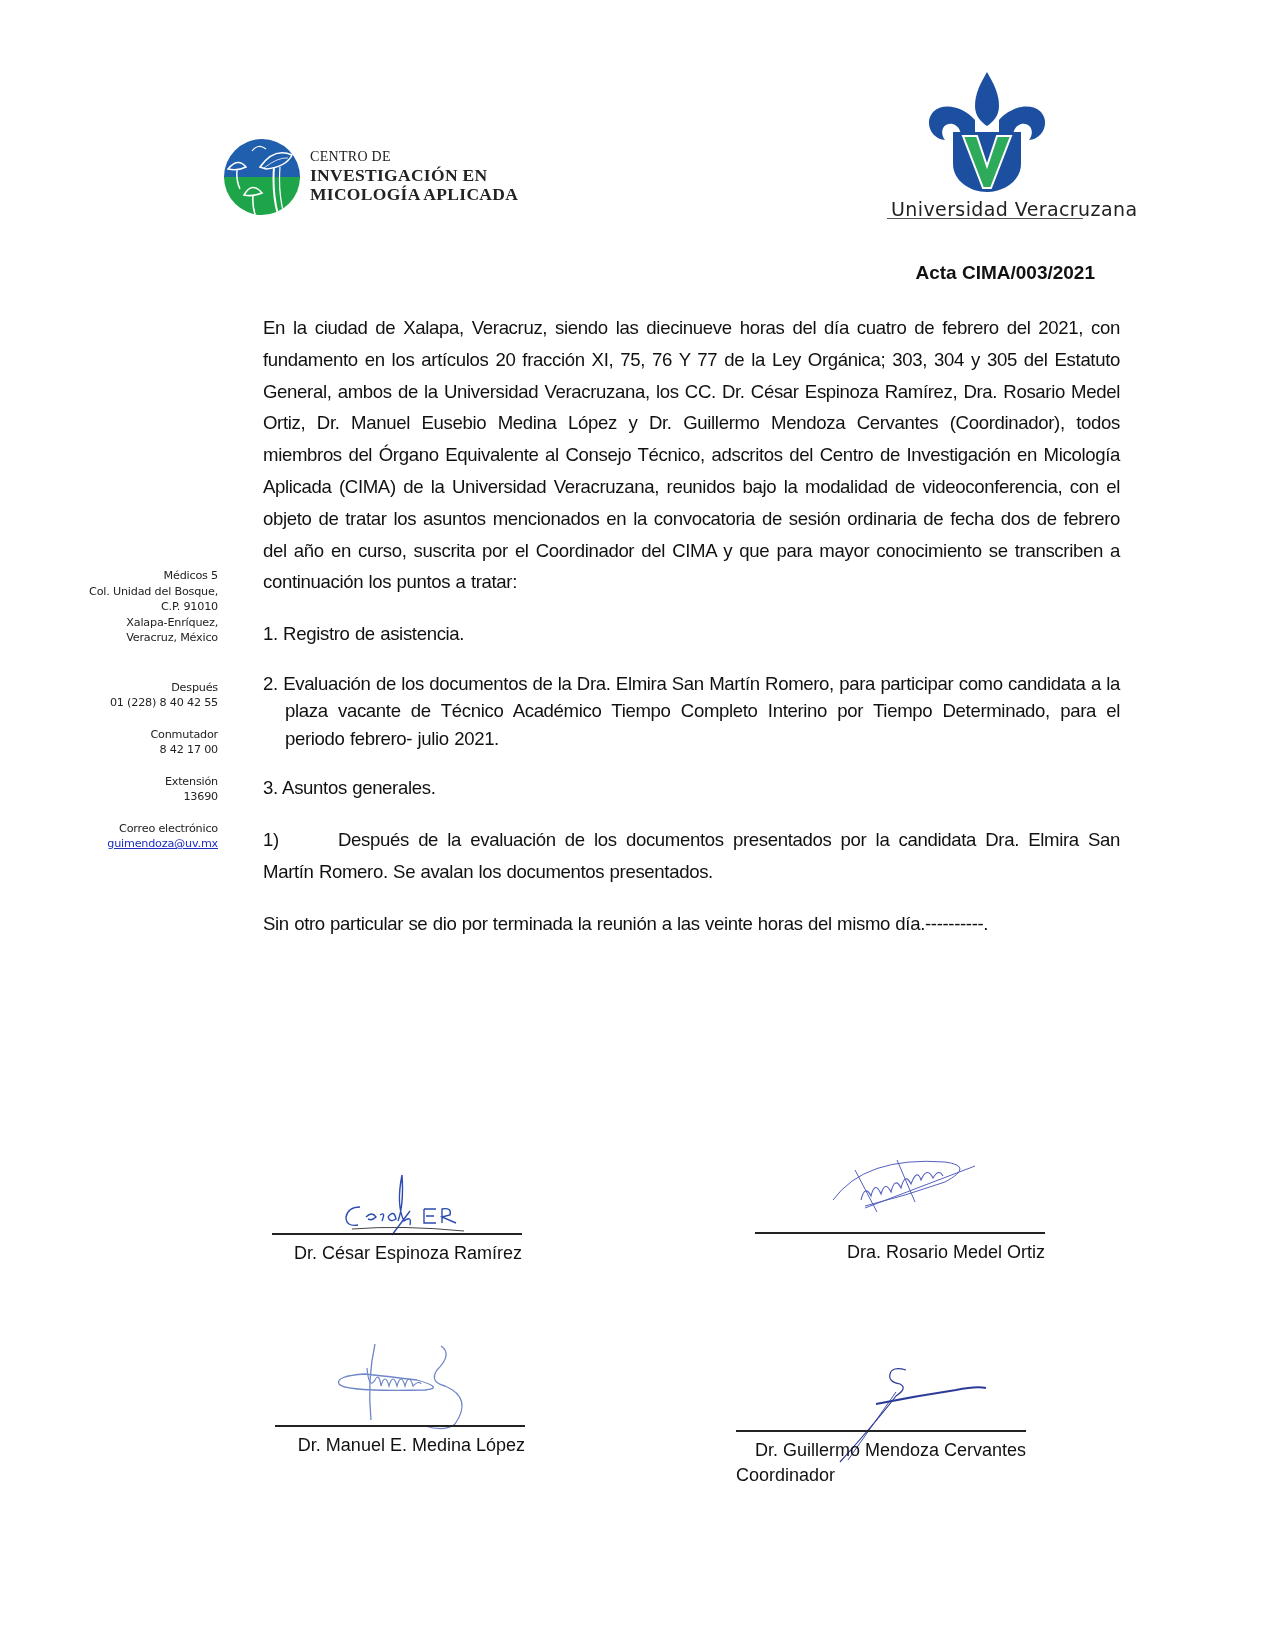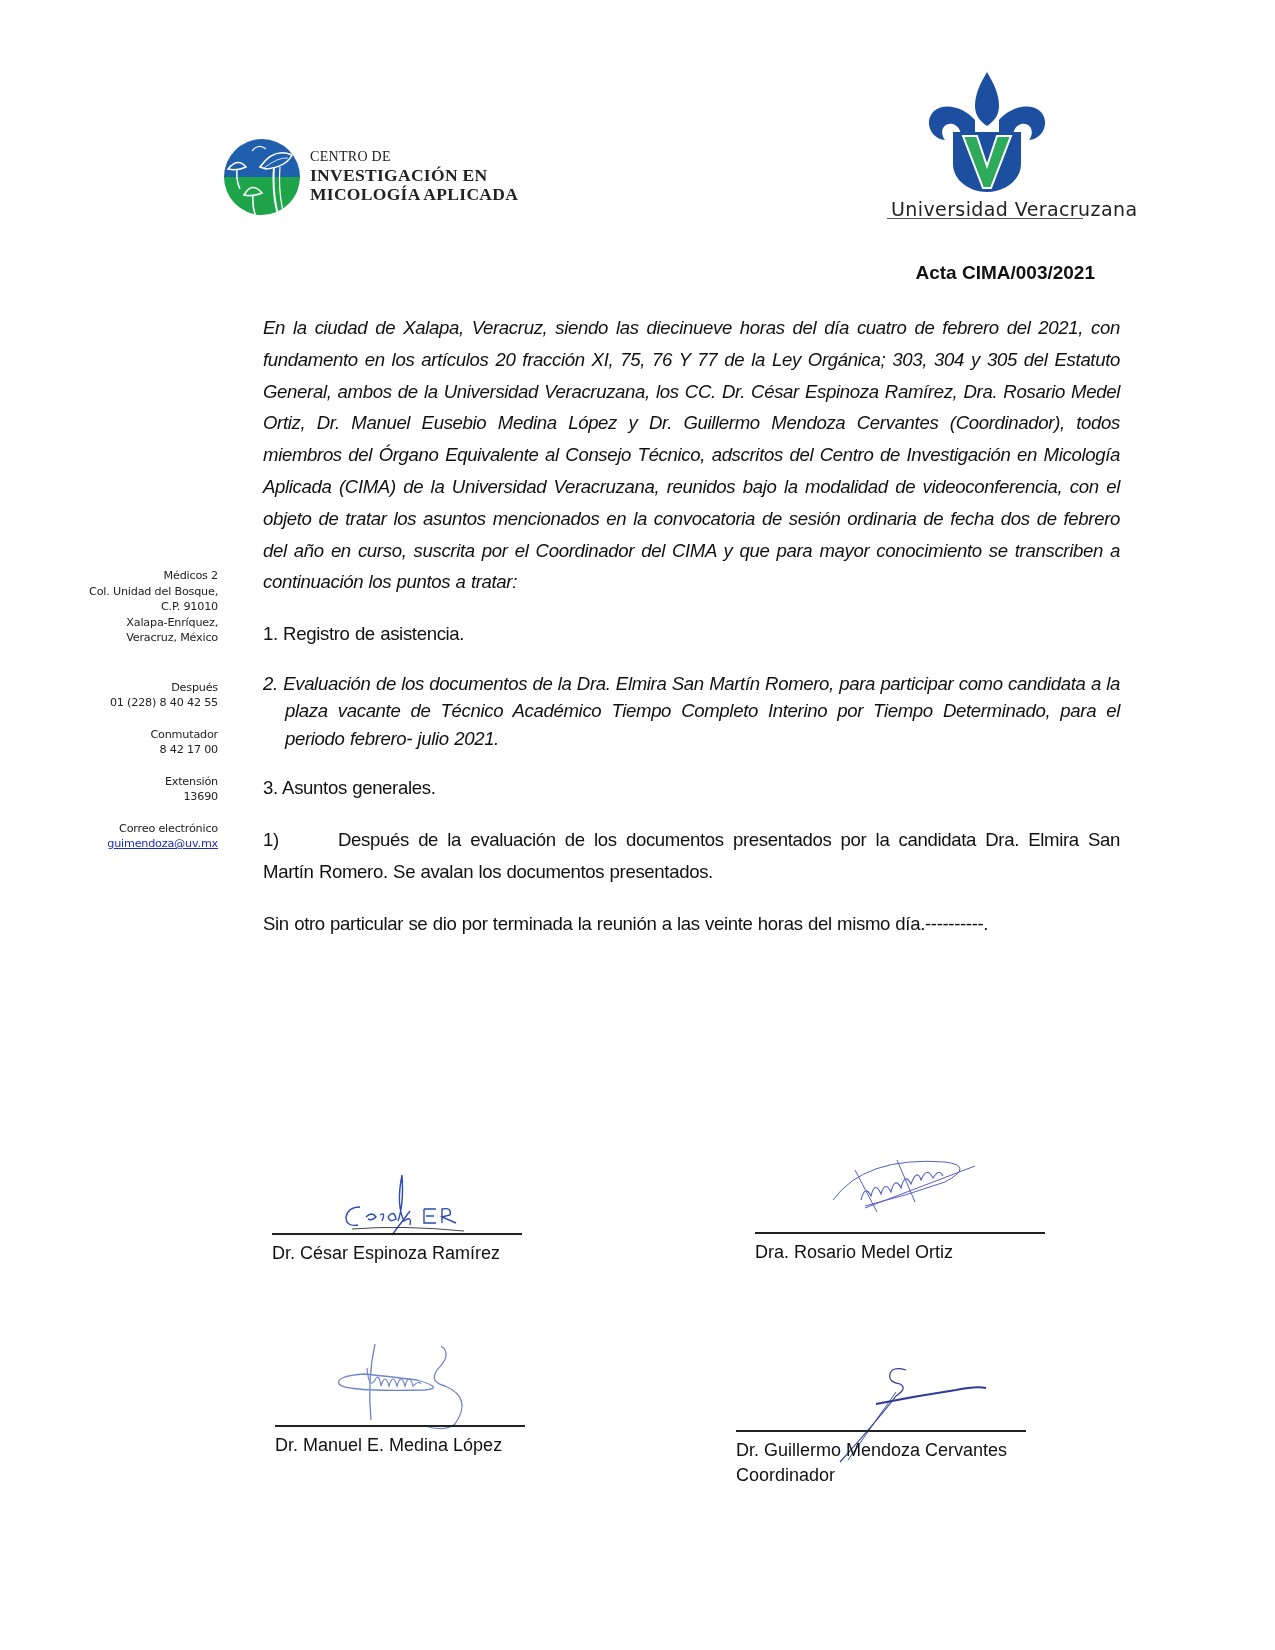"En la ciudad de Xalapa," .para-intro { font-style: italic -> none }
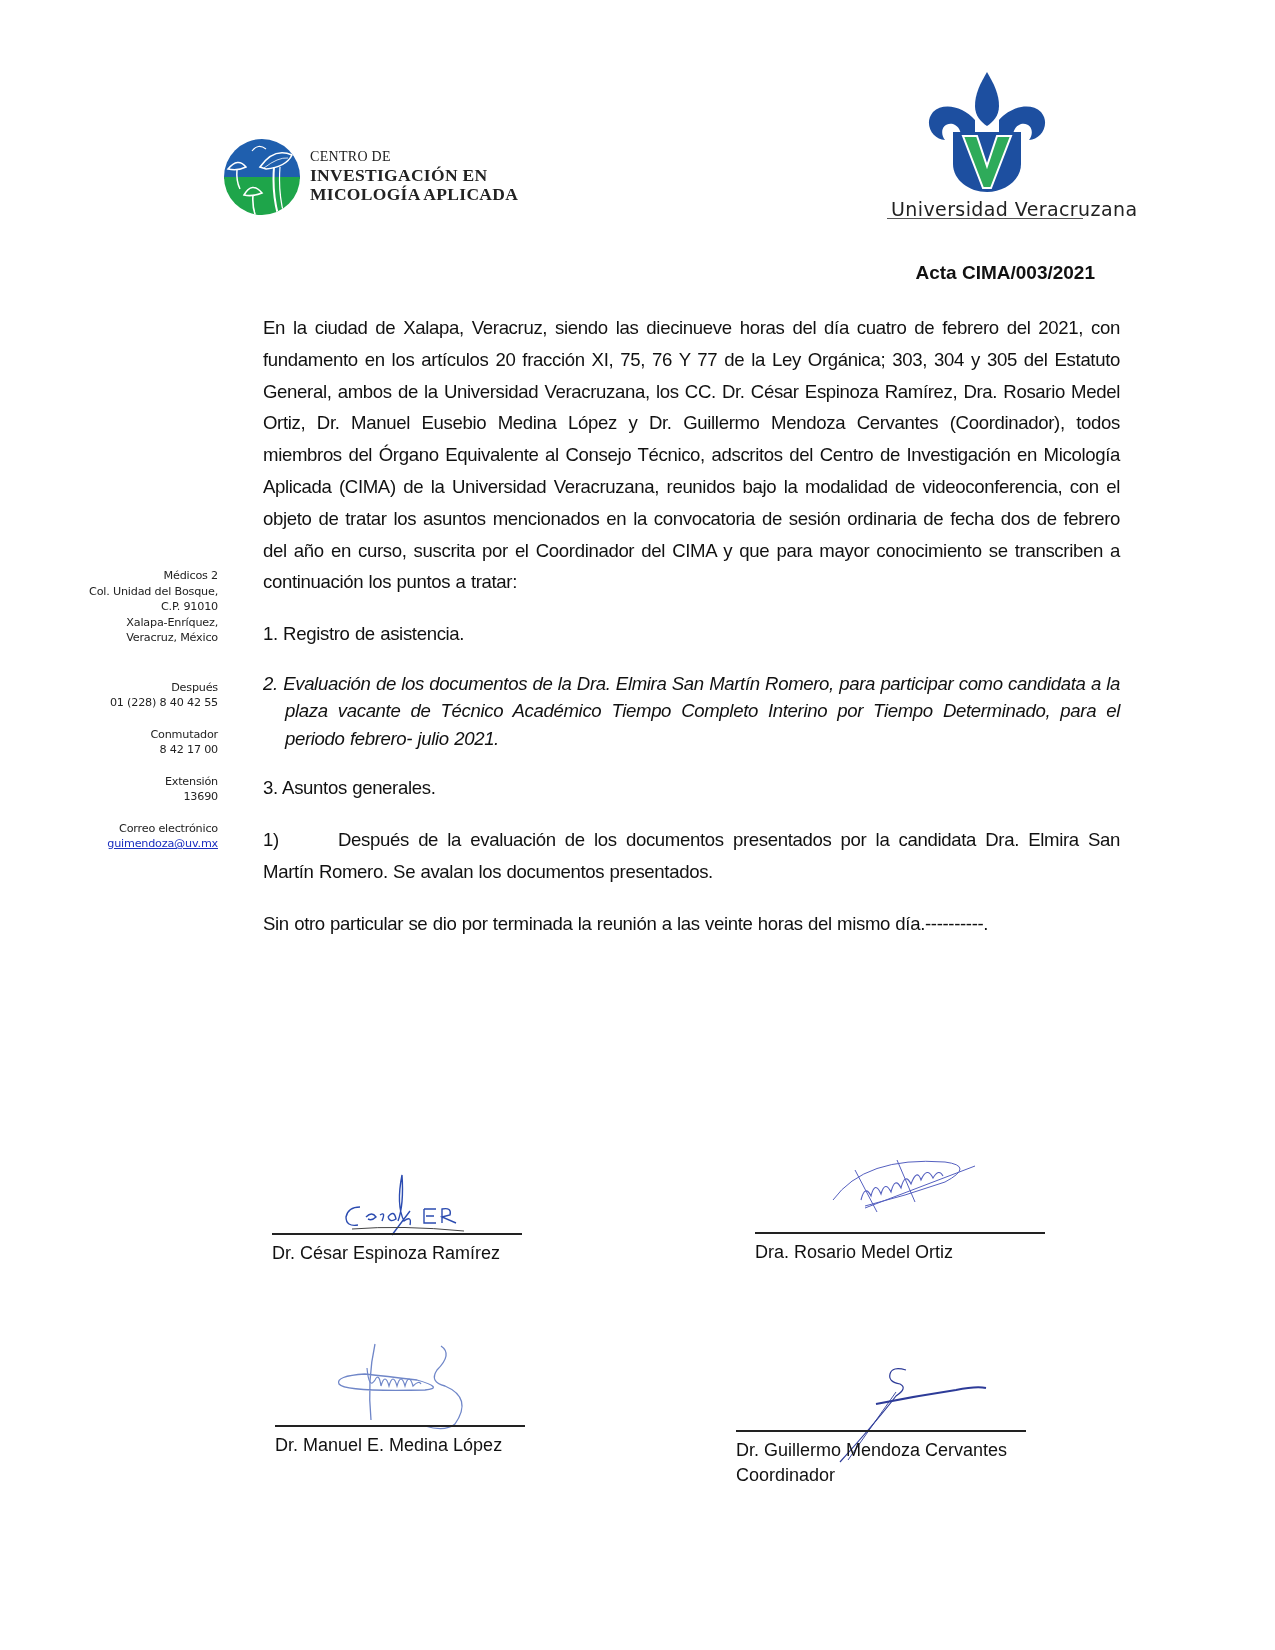"Médicos 2" div { text: 2 -> 5 }
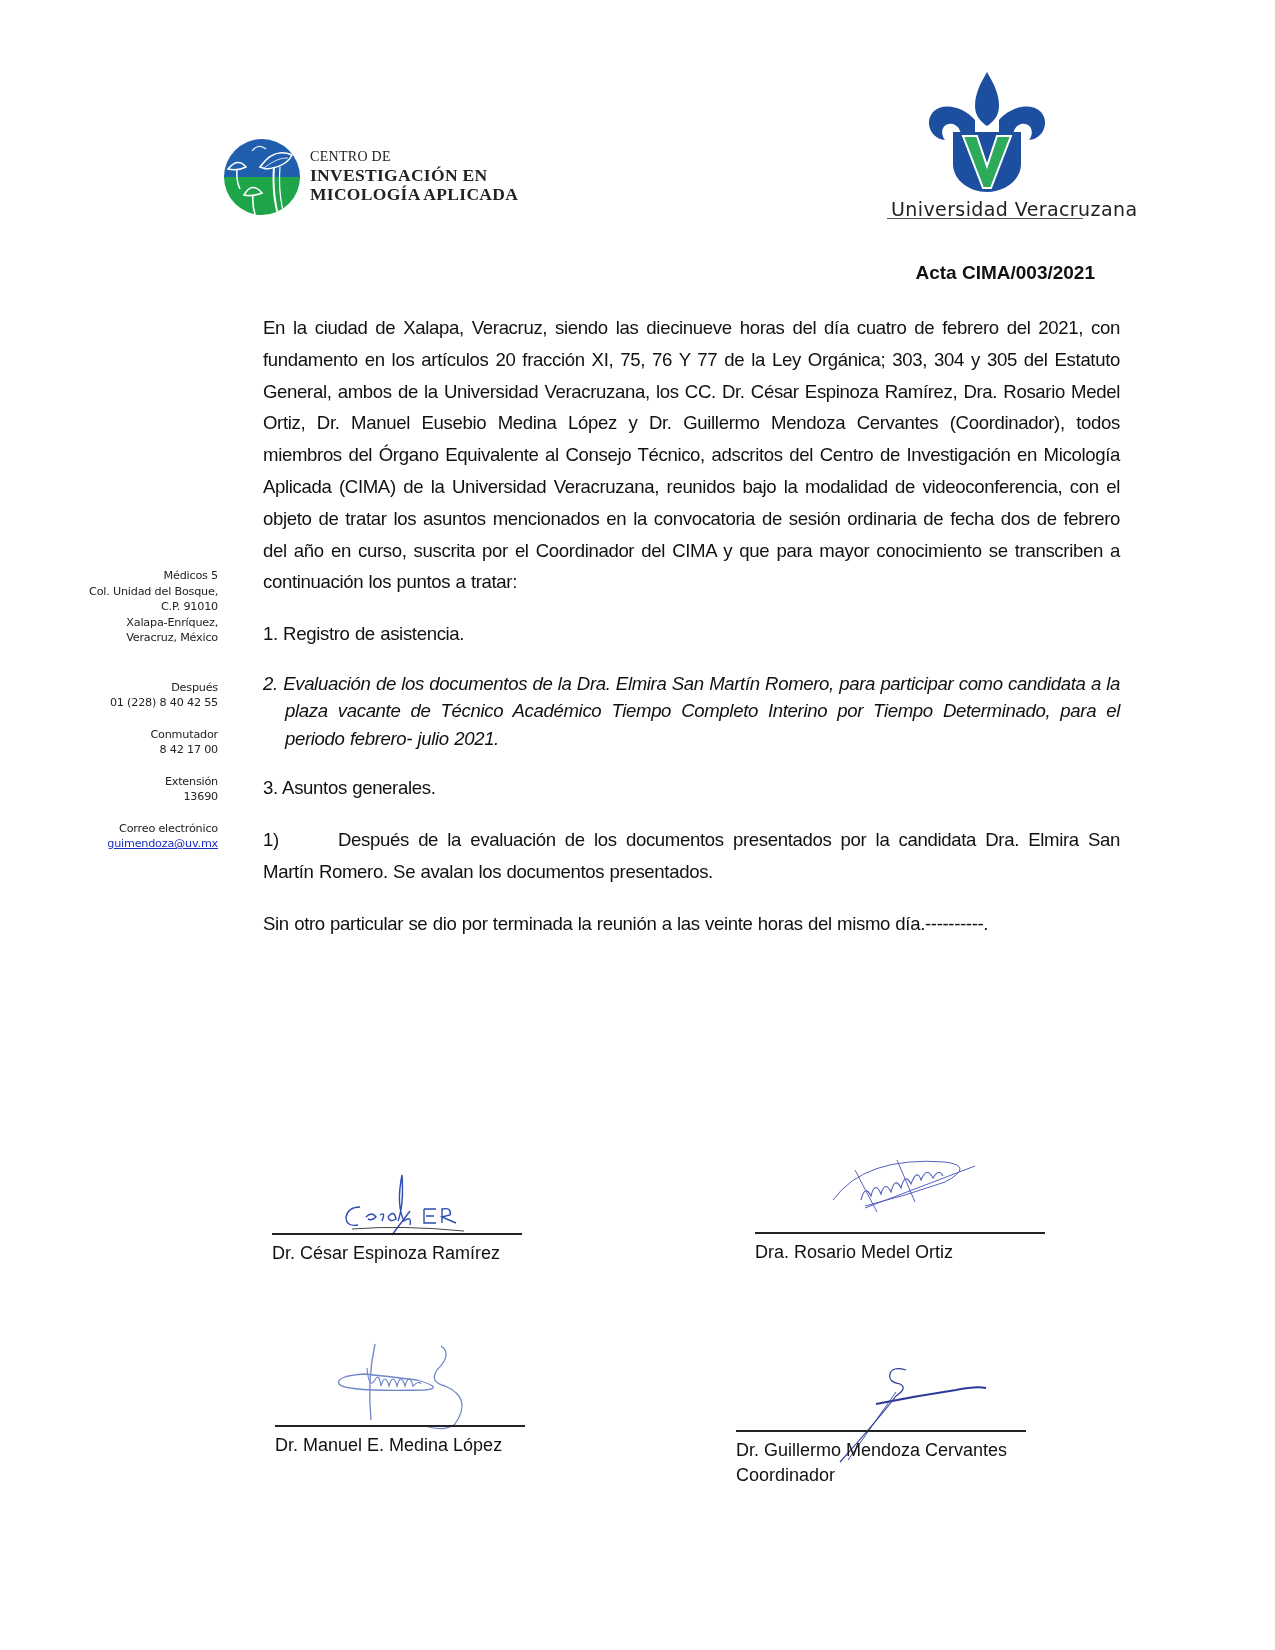"2. Evaluación de los documentos" .agenda.multi { font-style: italic -> none }
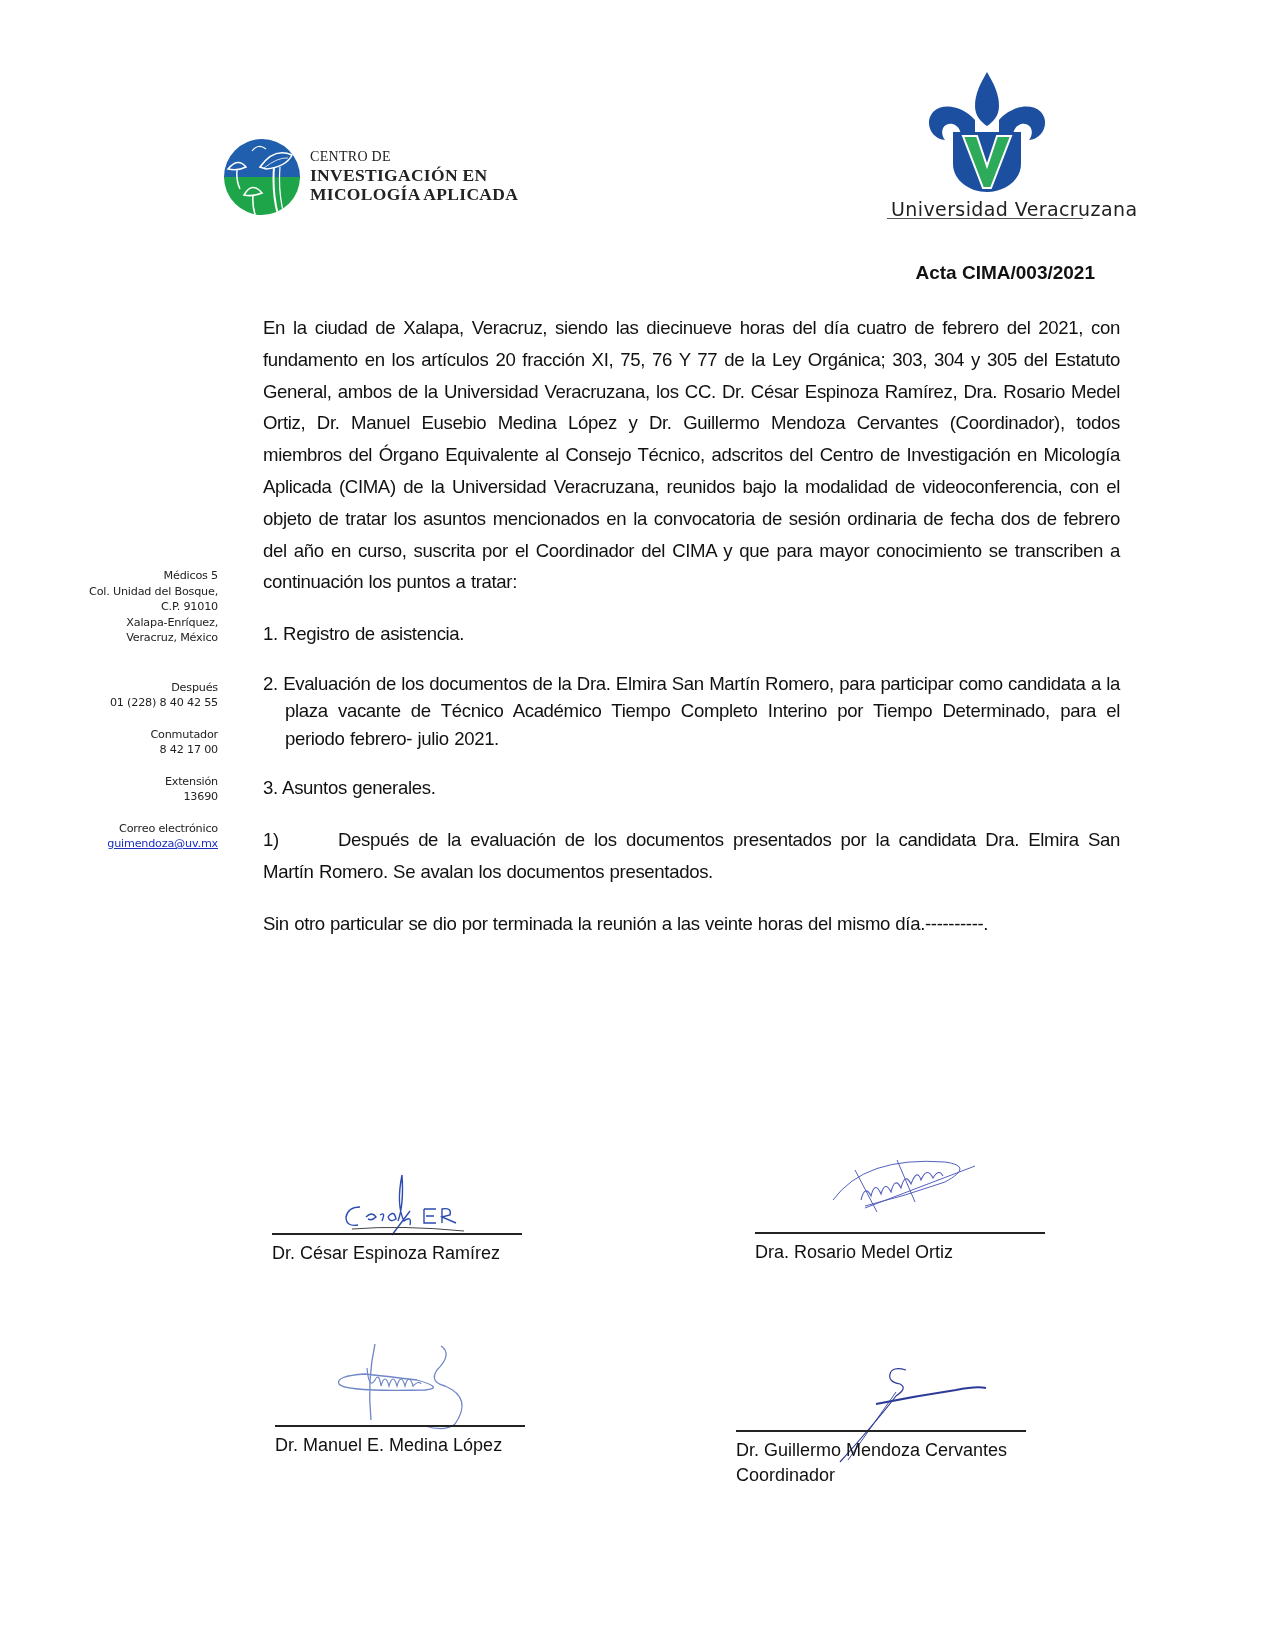"Dr. César Espinoza Ramírez" .sig .name { text-align: left -> right }
